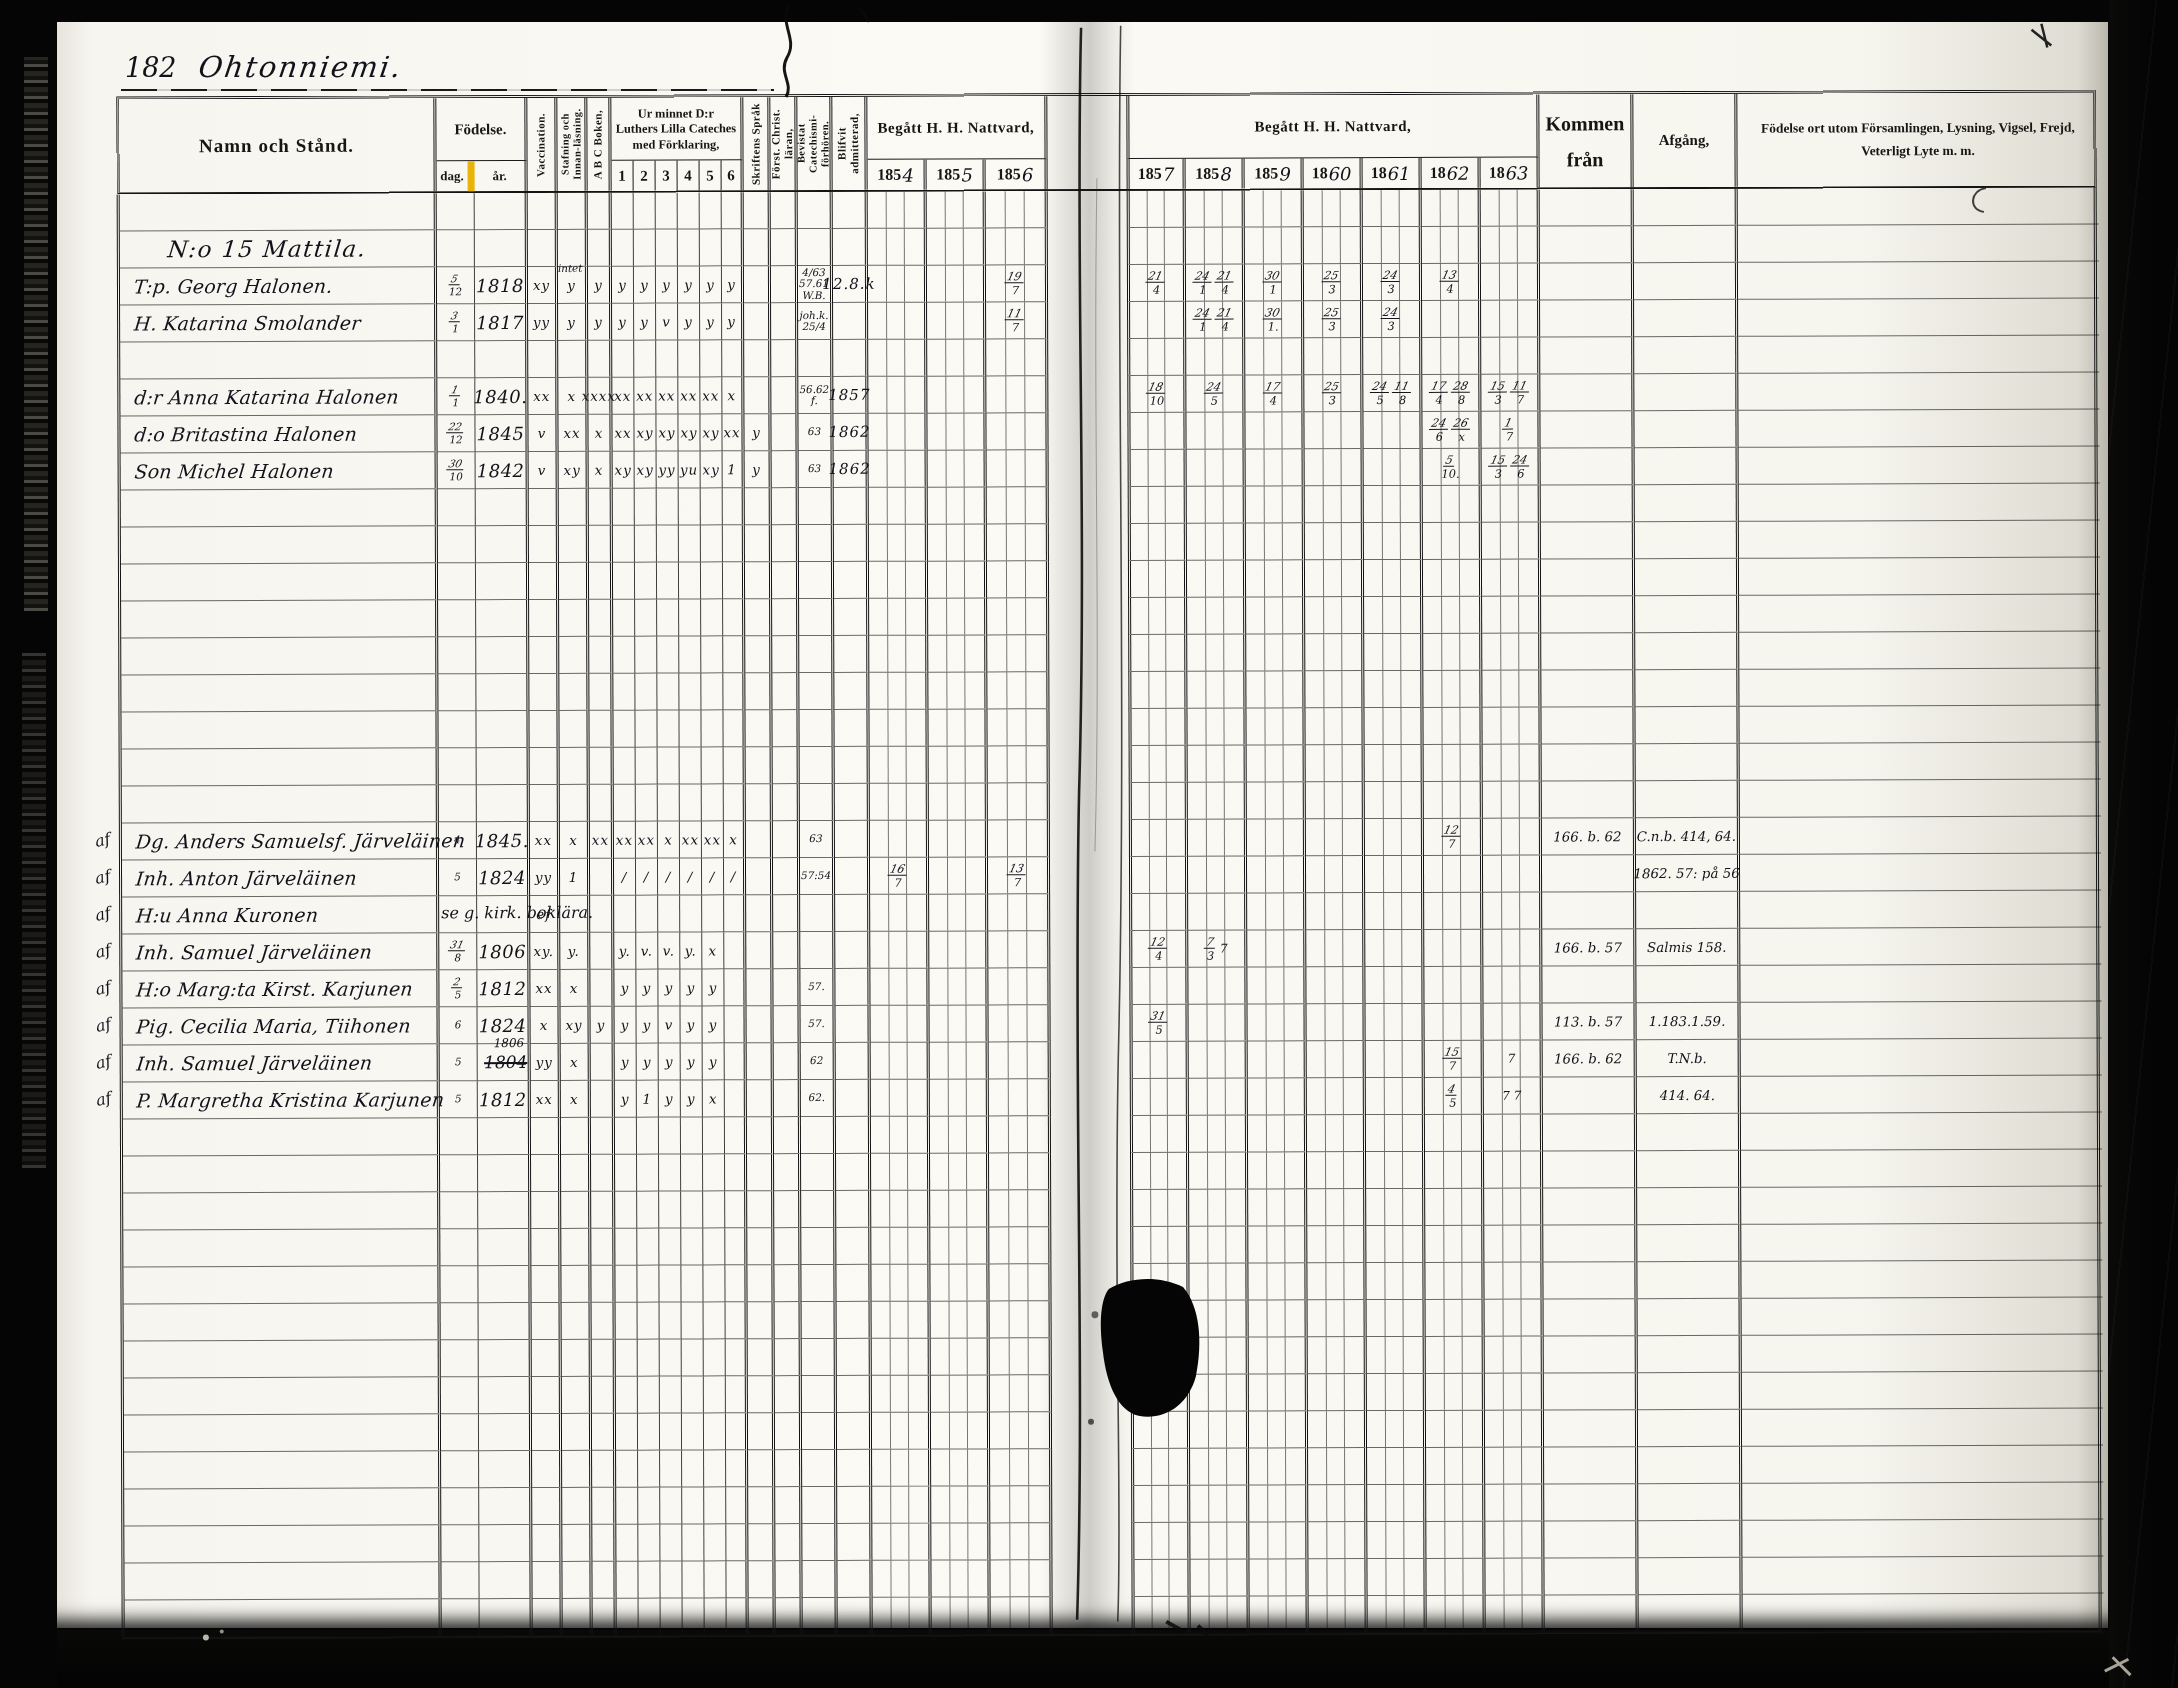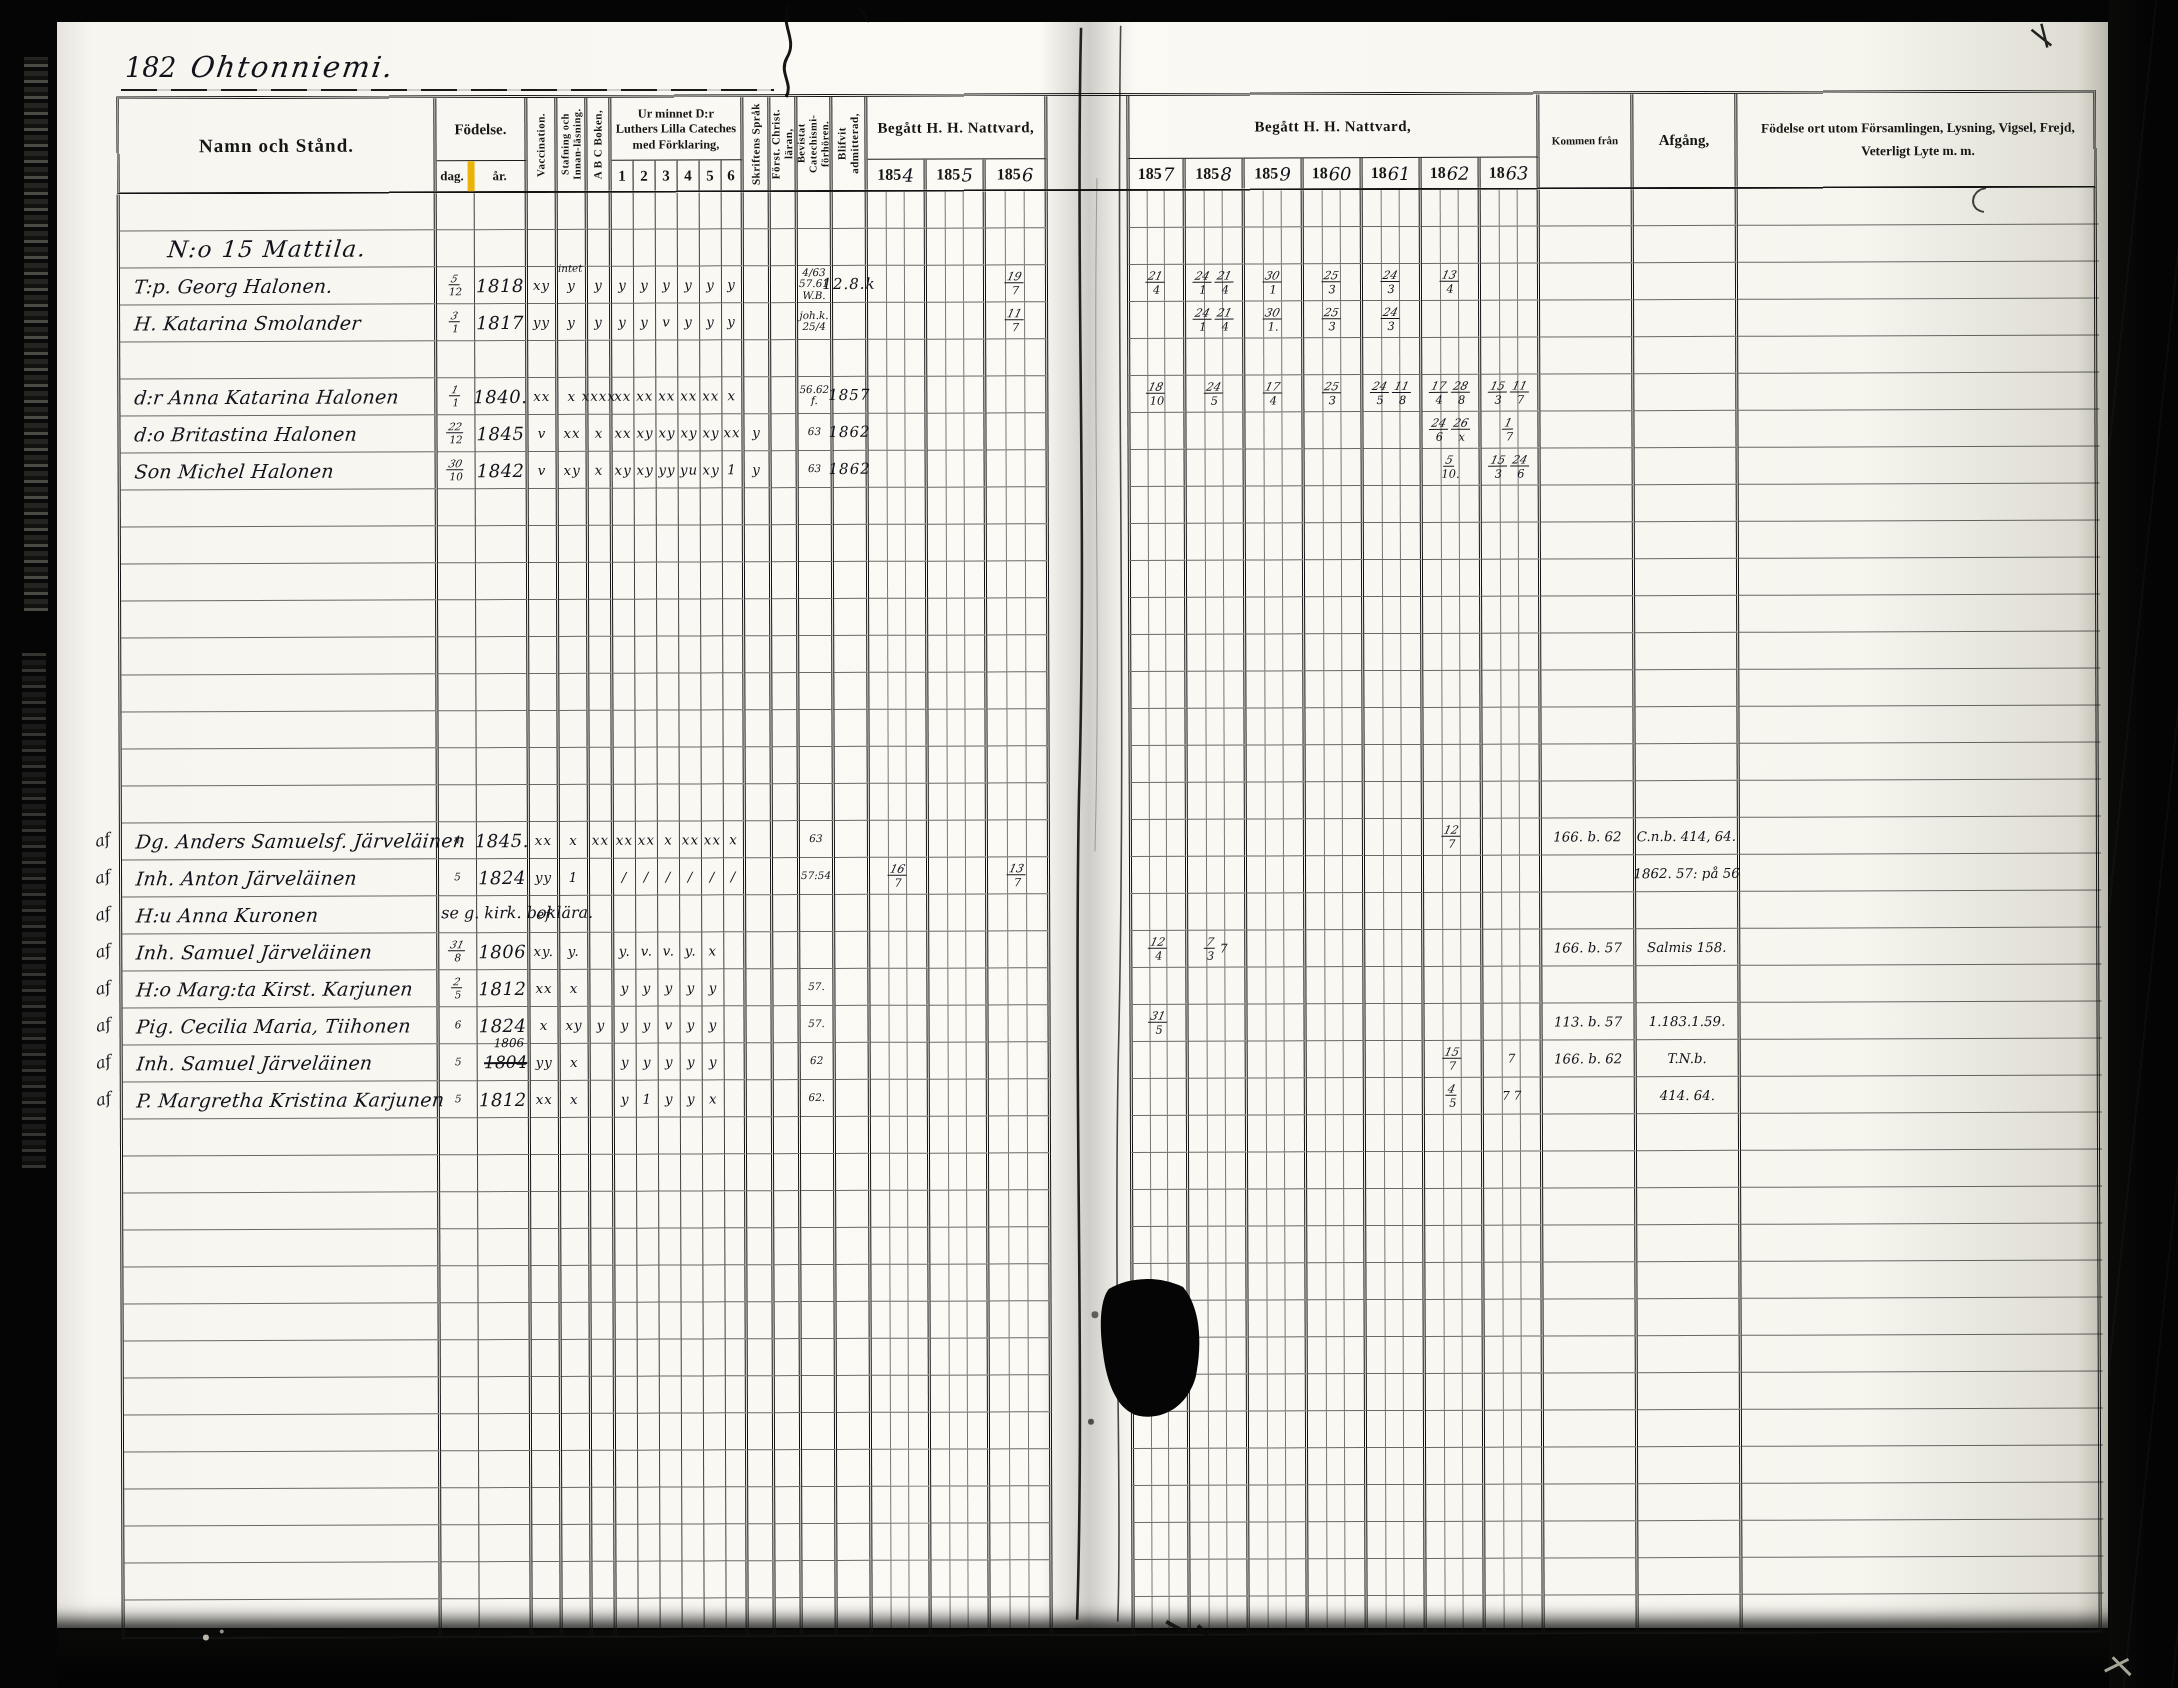"182" .title .pn { margin-right: 14px -> 22px }
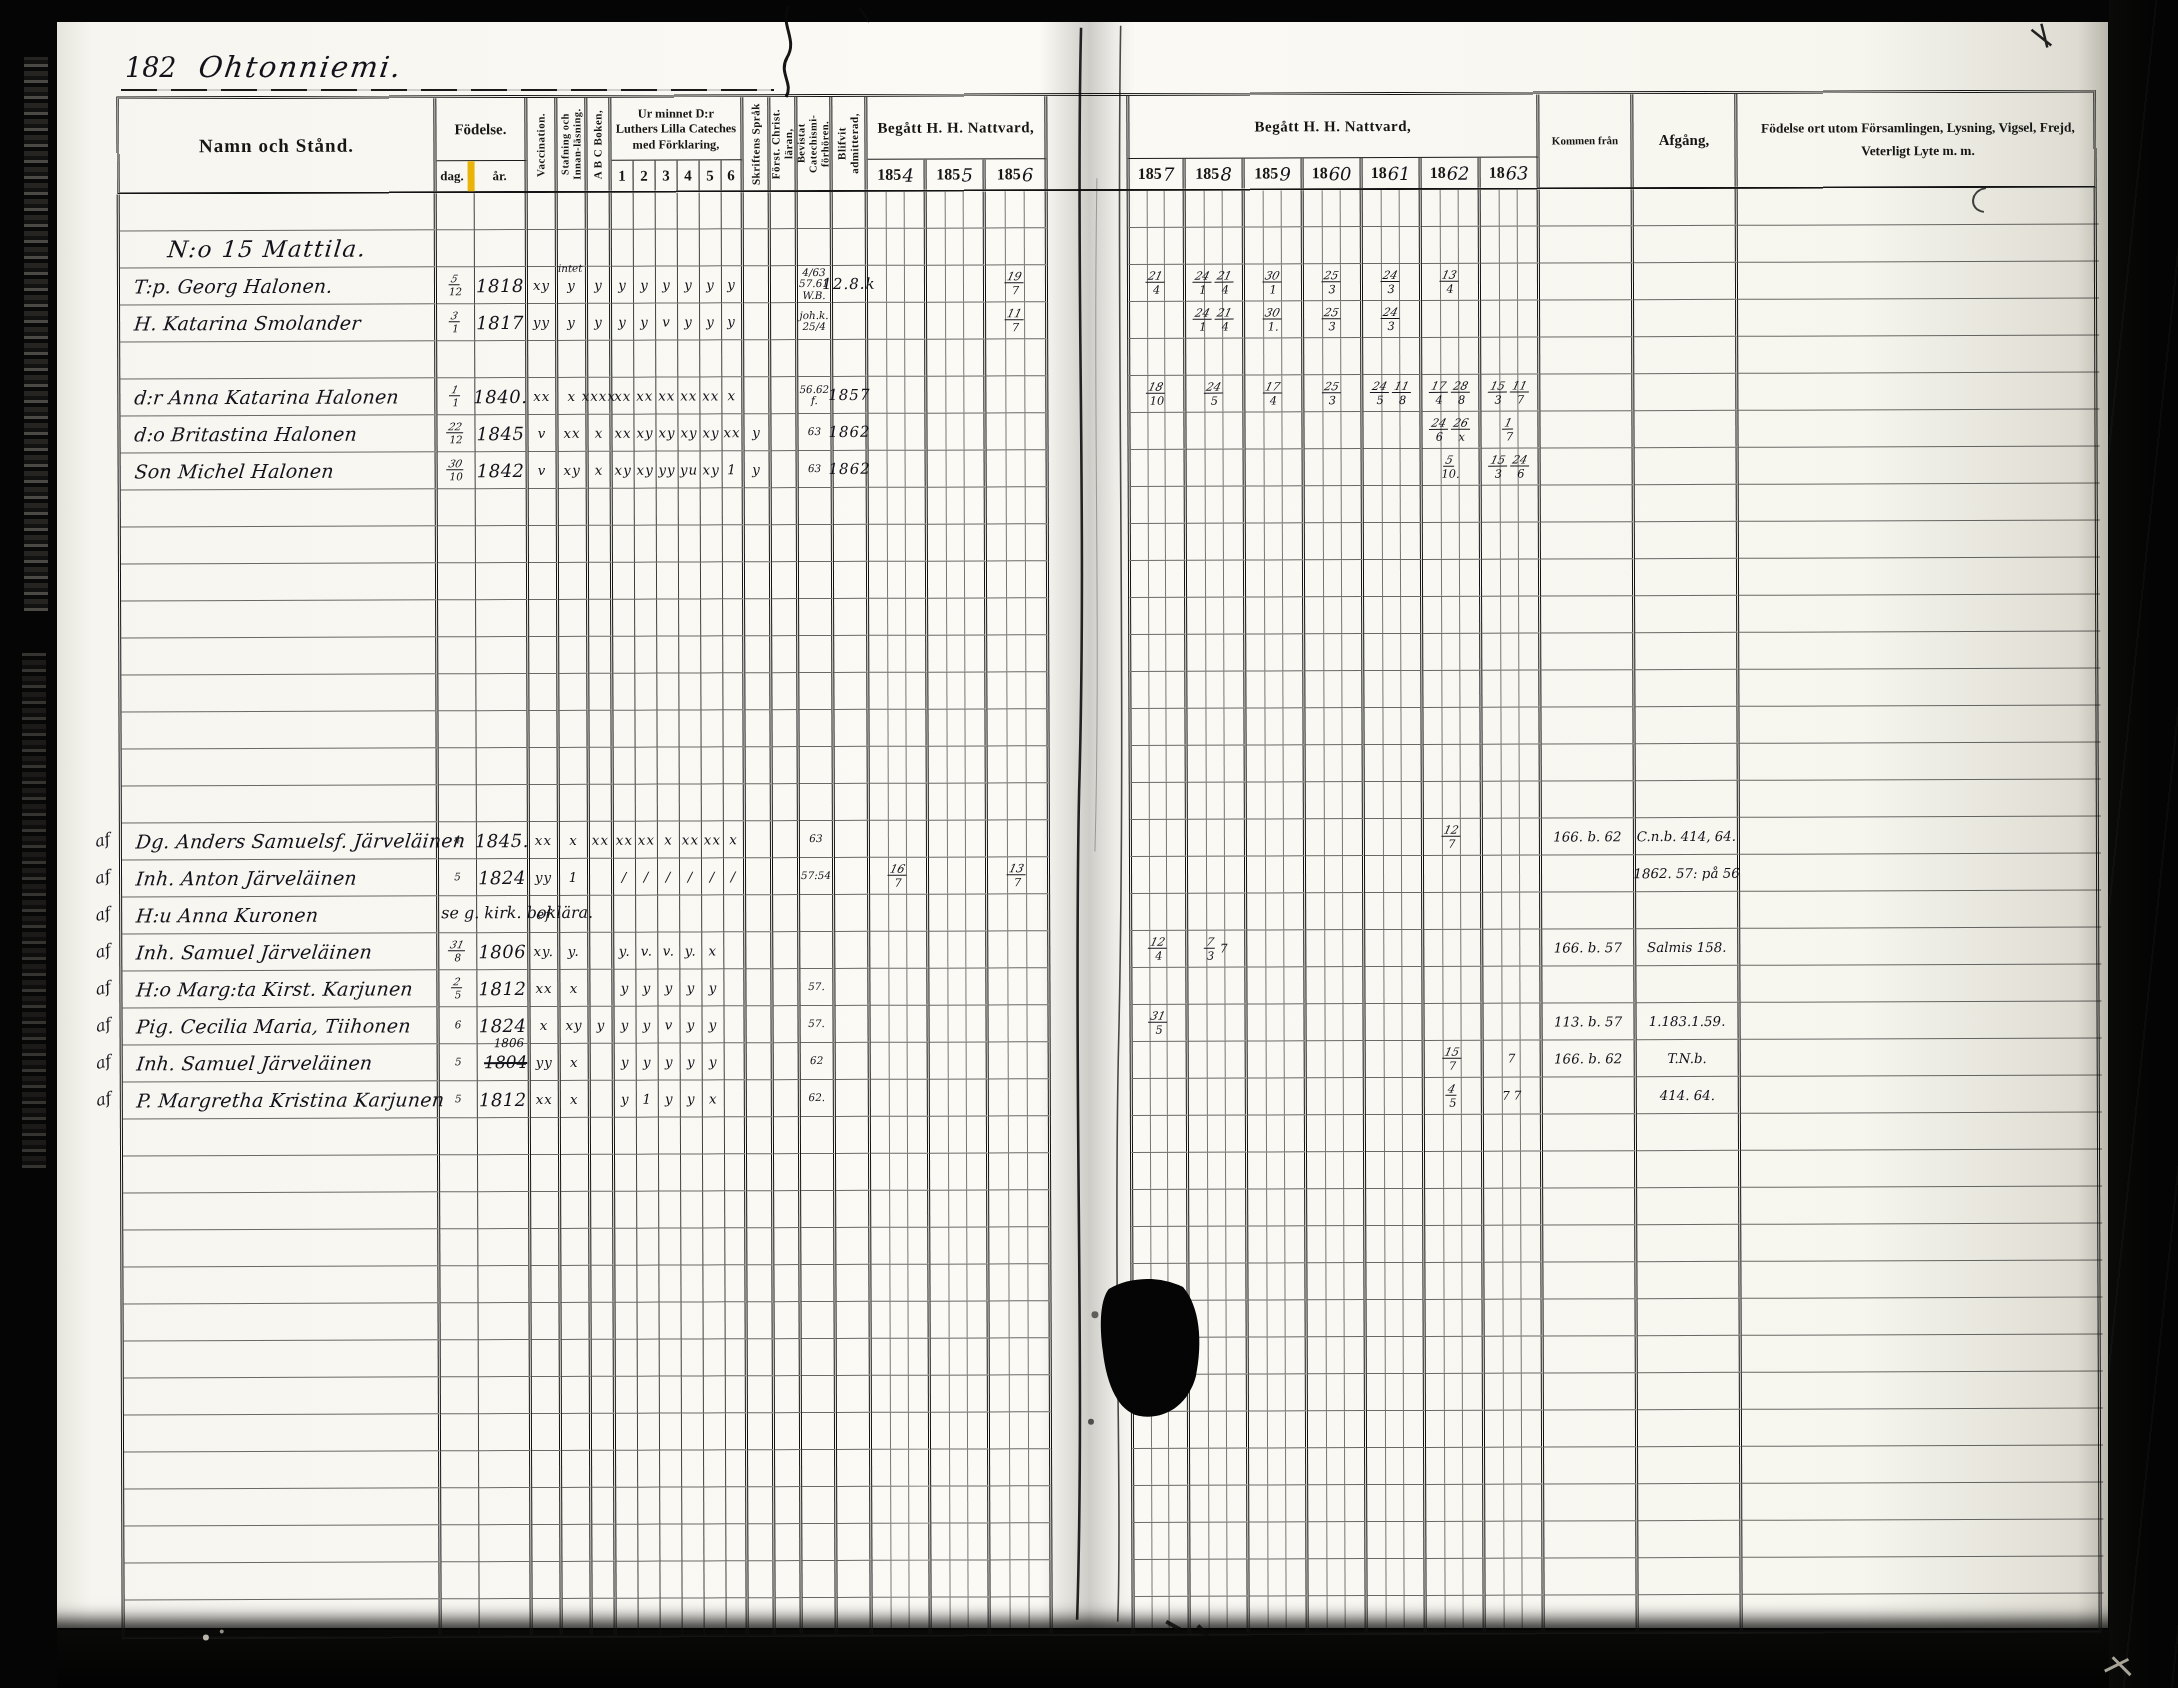"Kommen från" .h-kom { font-size: 11px -> 20px }
